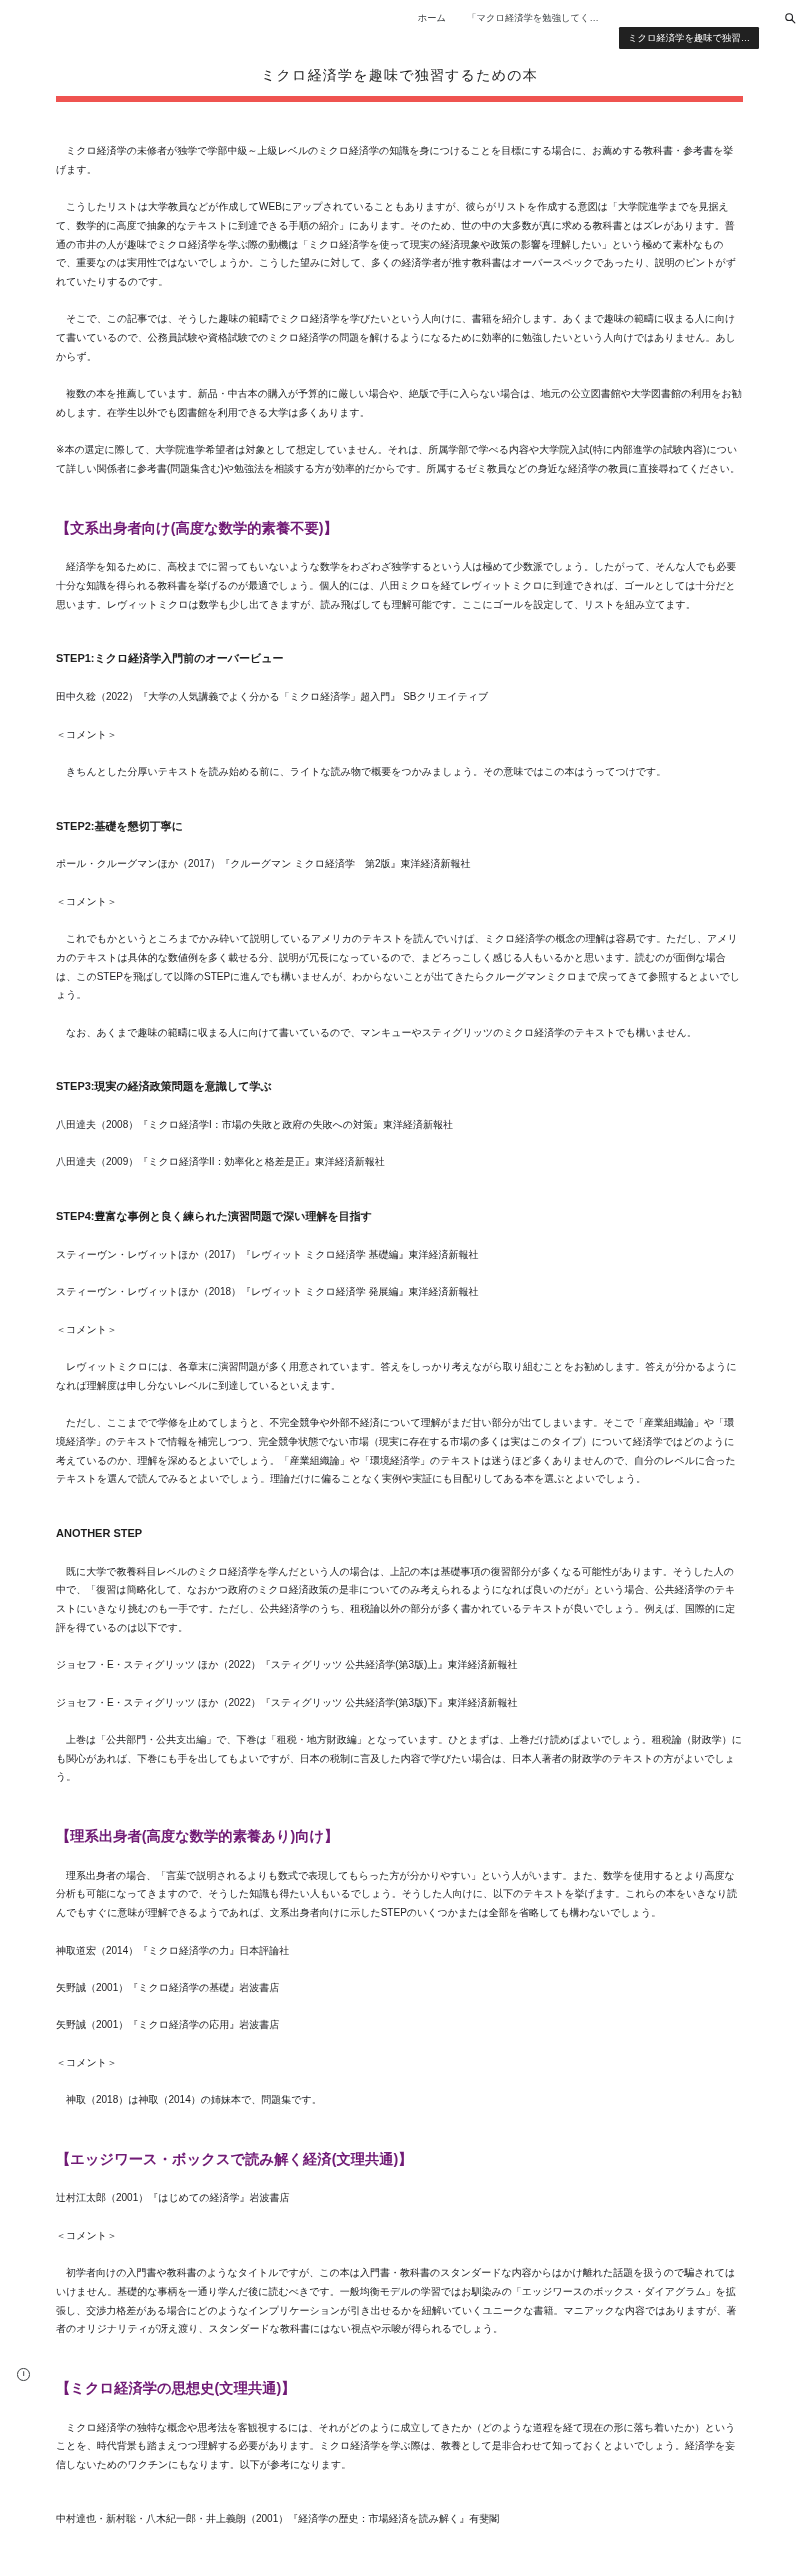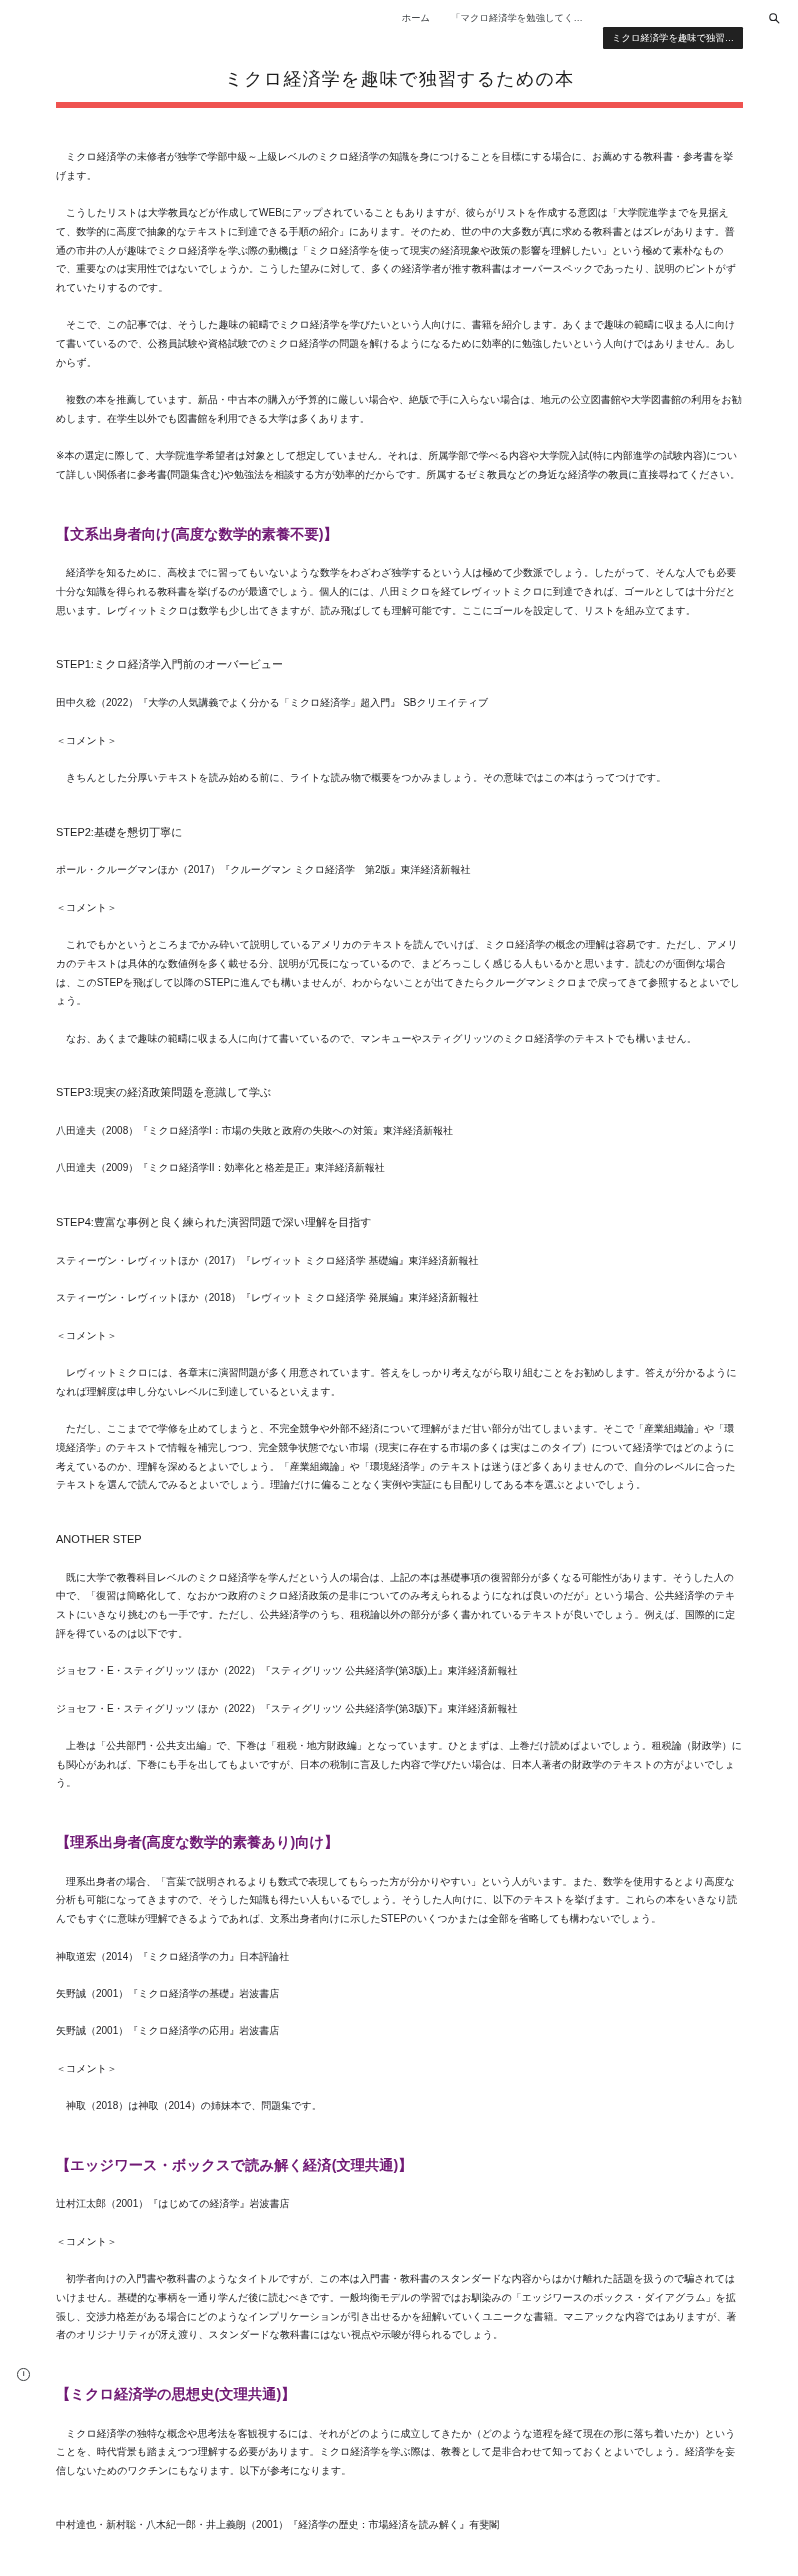"ホーム" header.topnav { padding: 0 16px -> 0 0 }
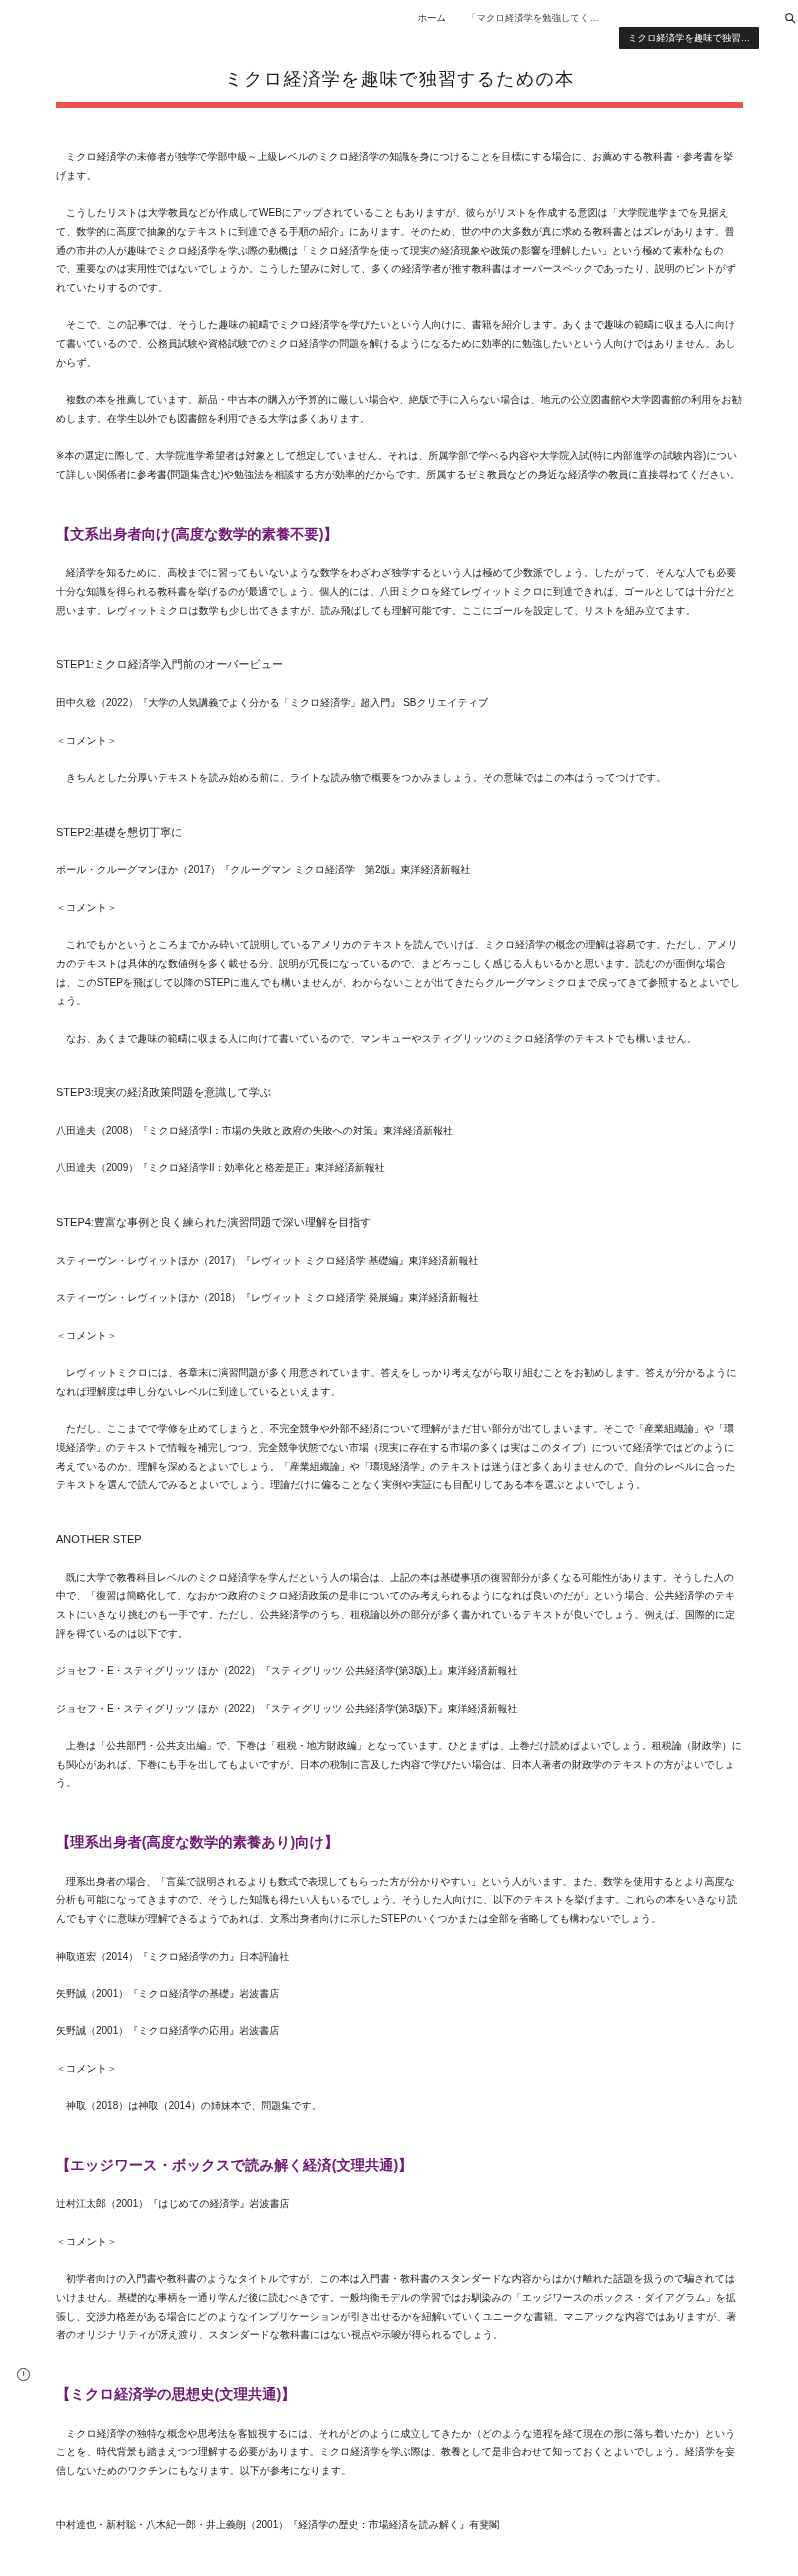"ミクロ経済学を趣味で独習するための本" h1.page-title { font-size: 18px -> 14px }
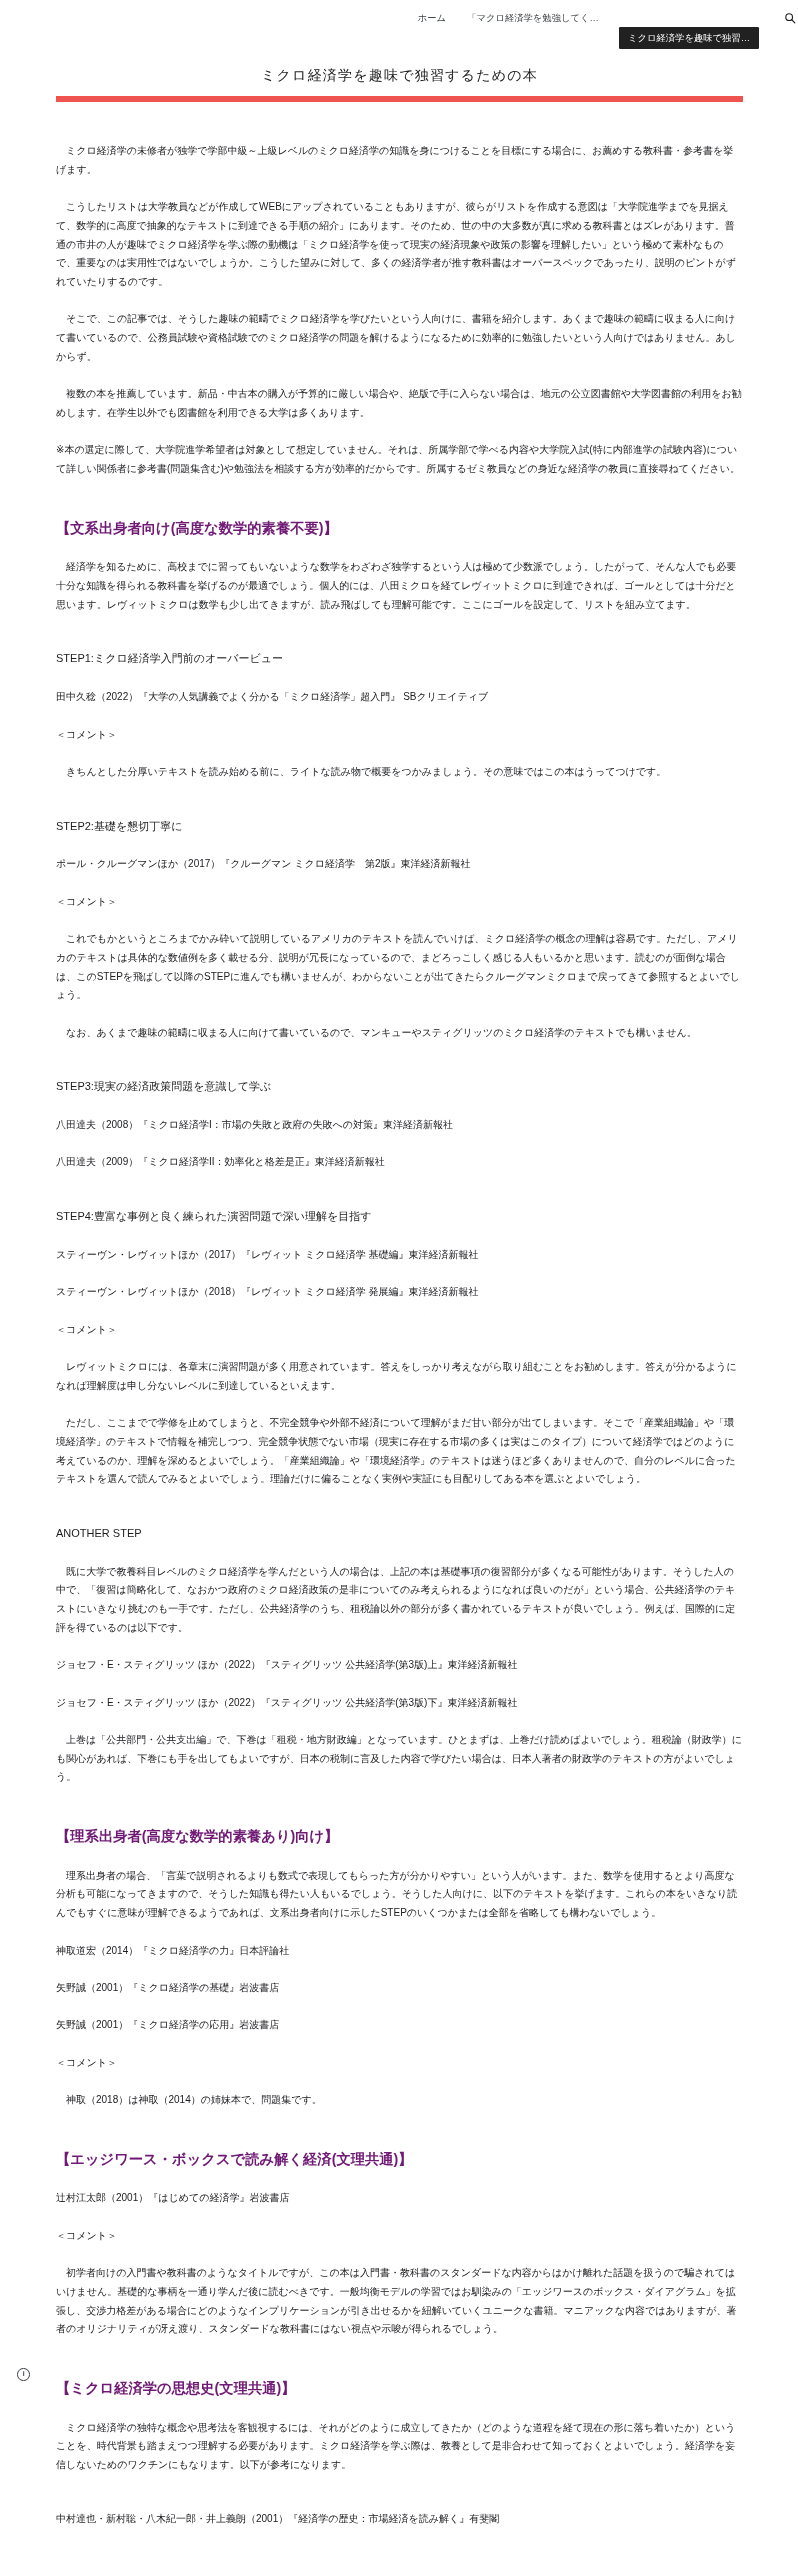"STEP1:ミクロ経済学入門前のオーバービュー" h3.step-heading { font-weight: 400 -> 700 }
